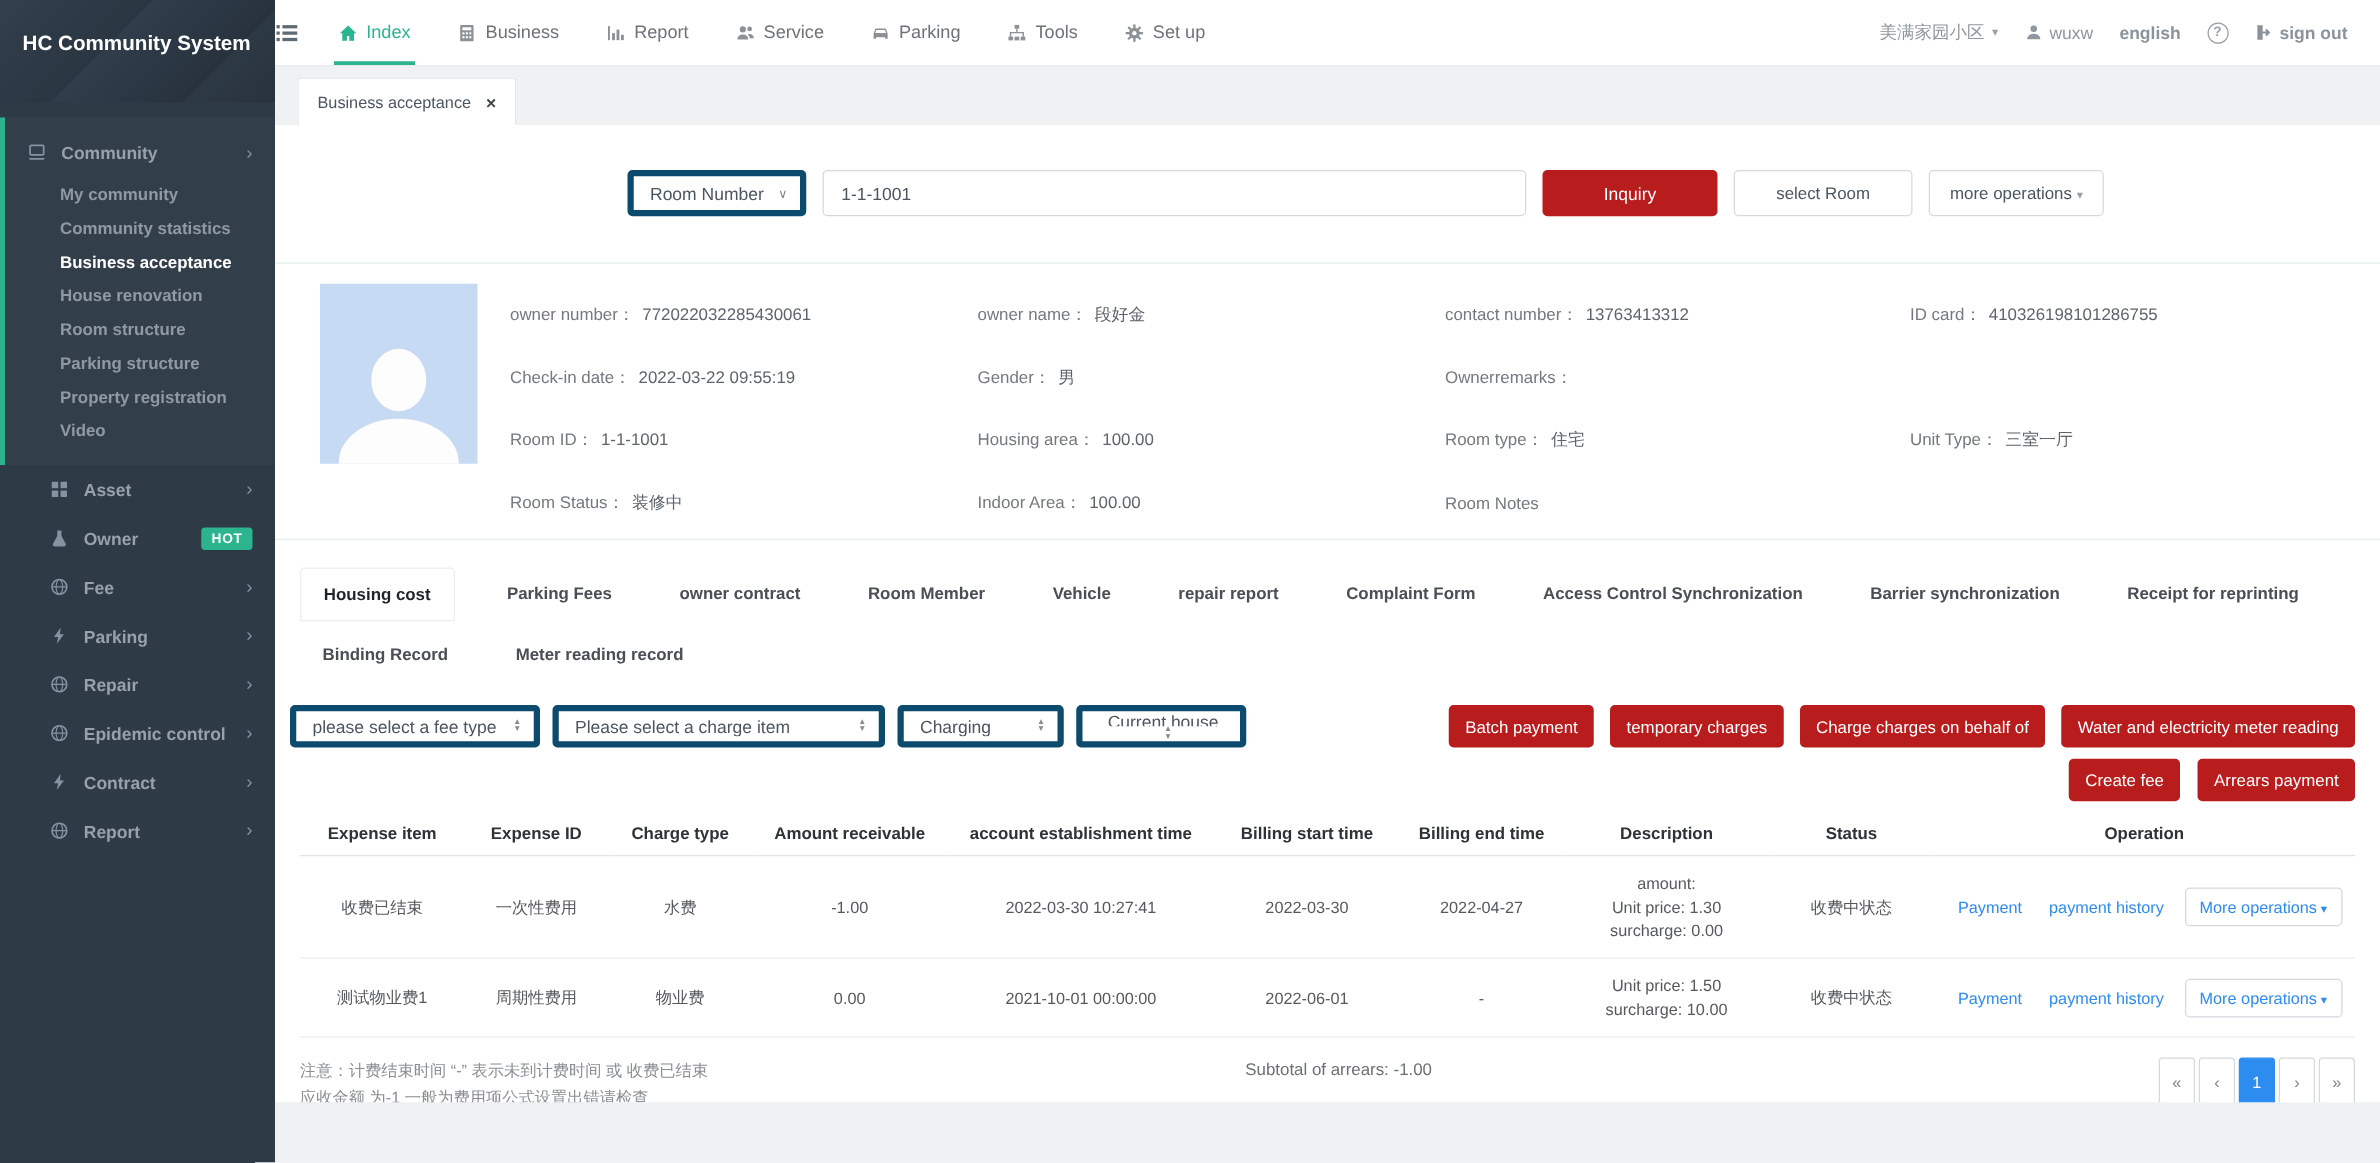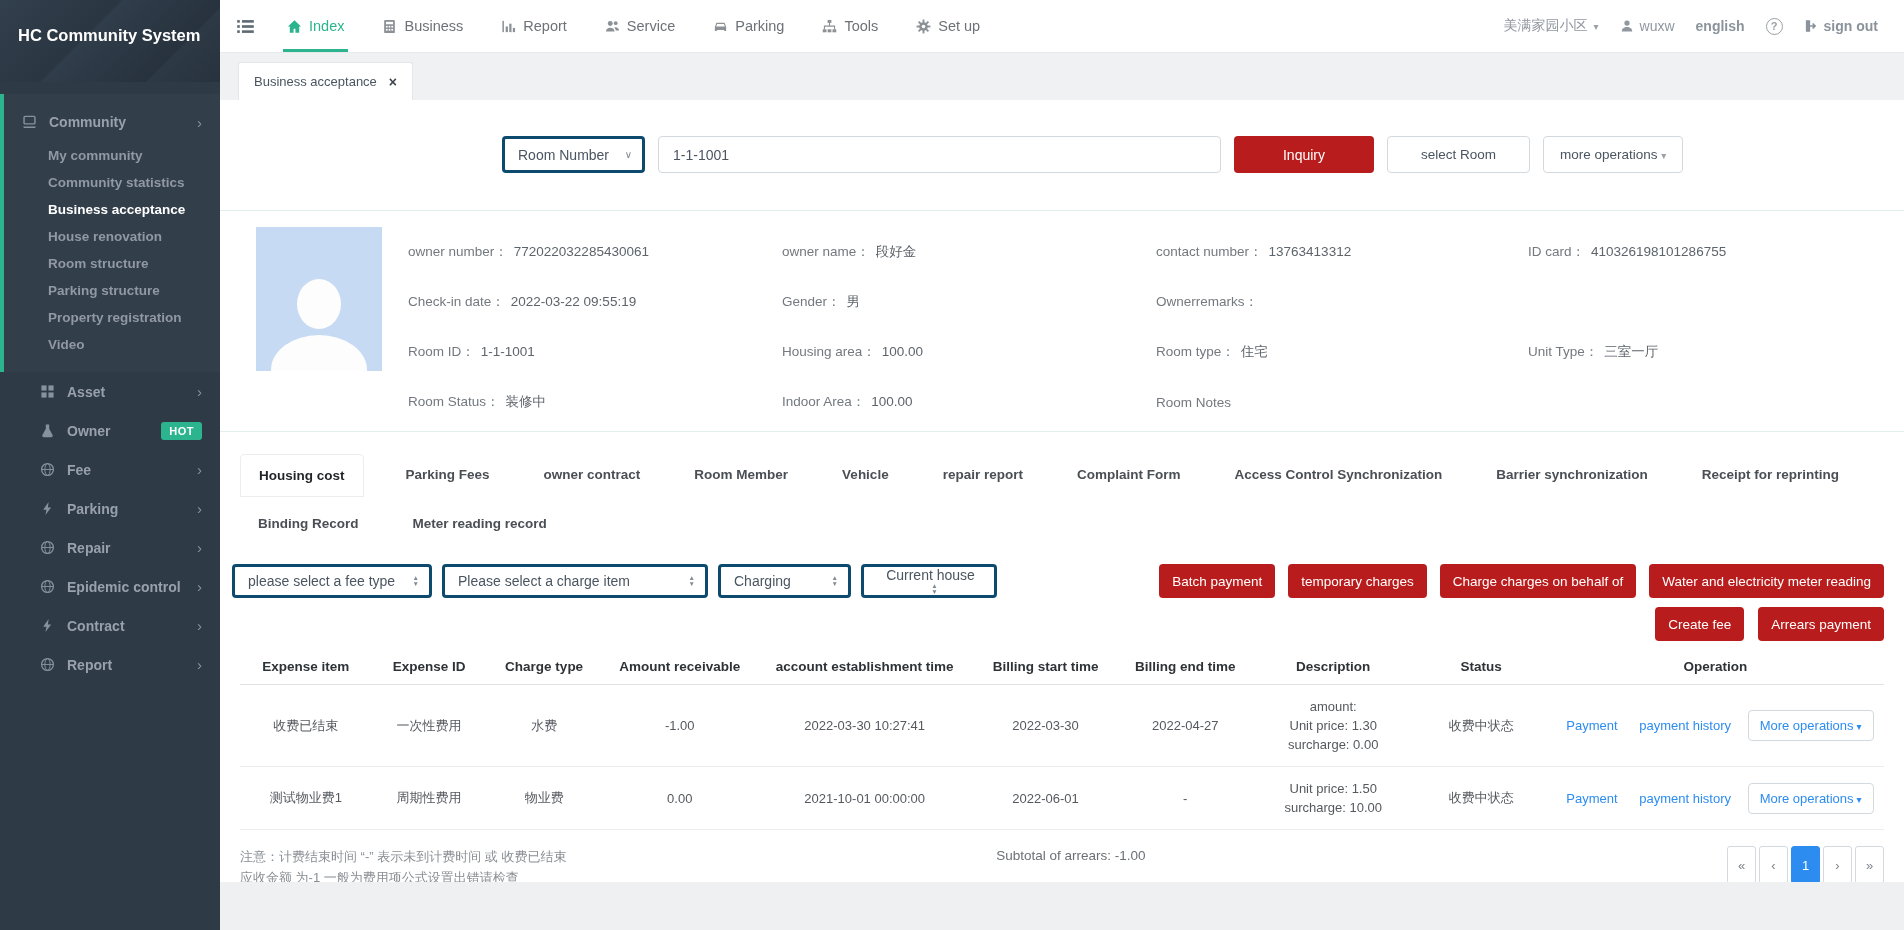"Index" .topnav { padding-left: 16px -> none }
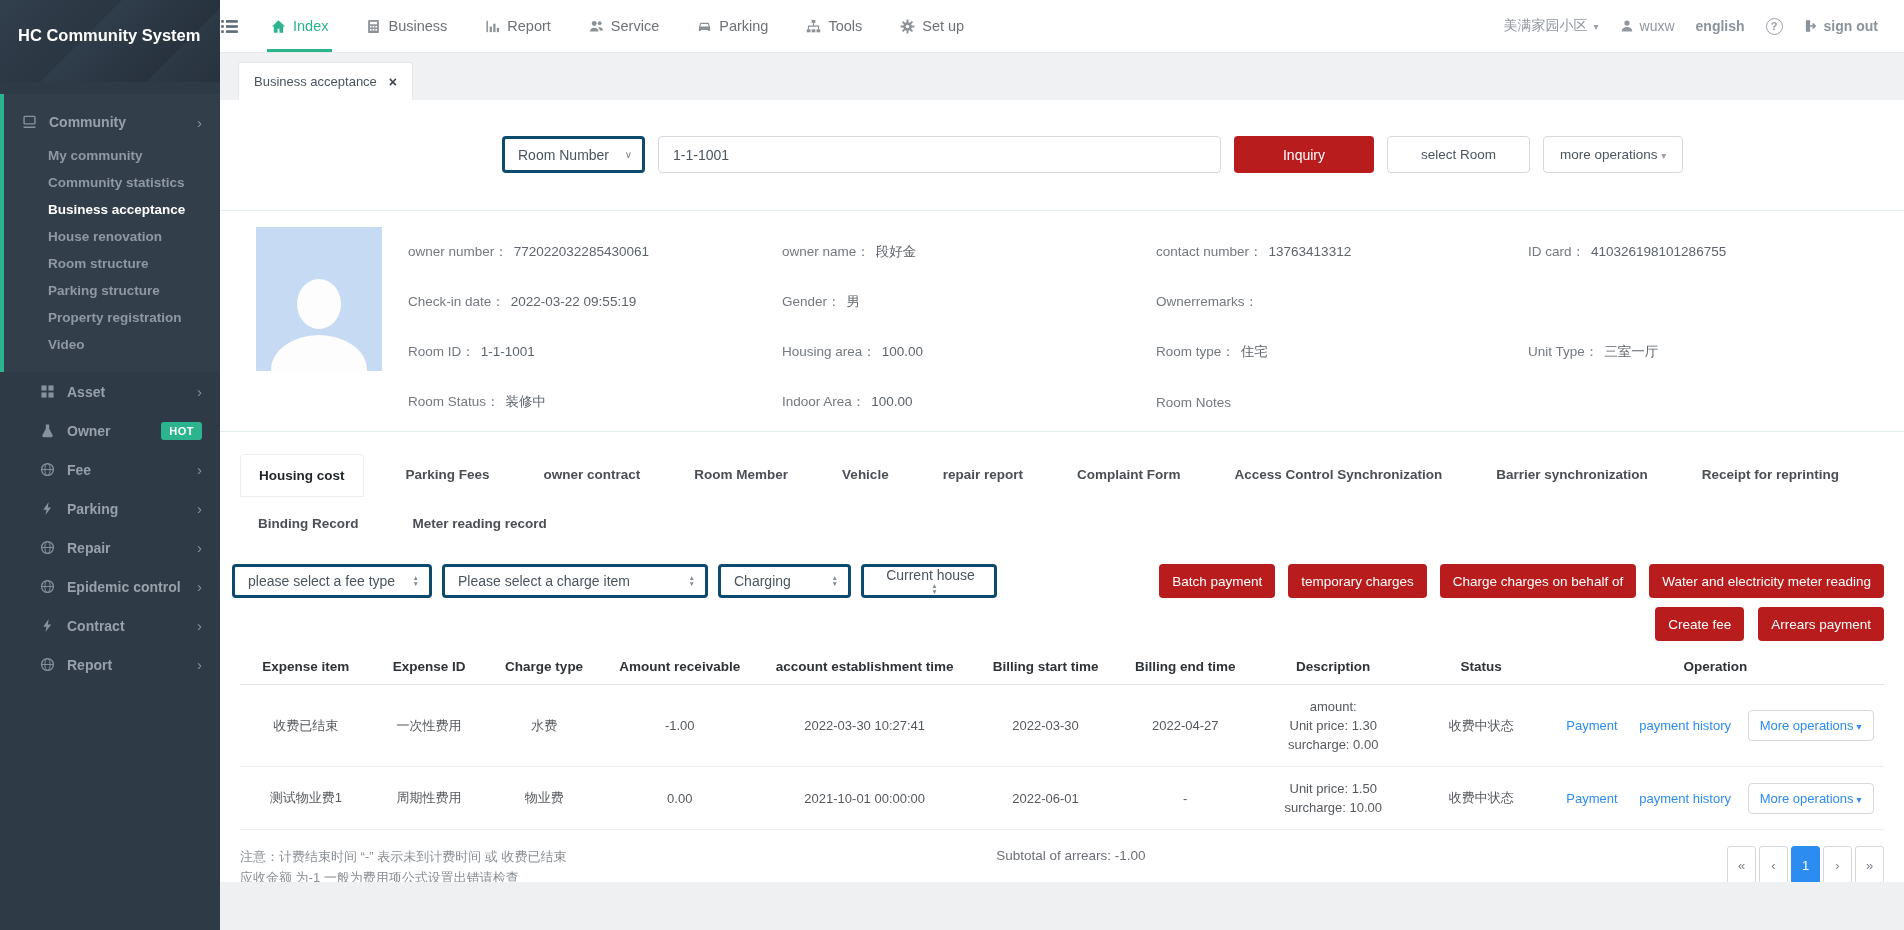"Room Number" .sel { border: 3px solid #0c4a6e -> 5px solid #0c4a6e }
